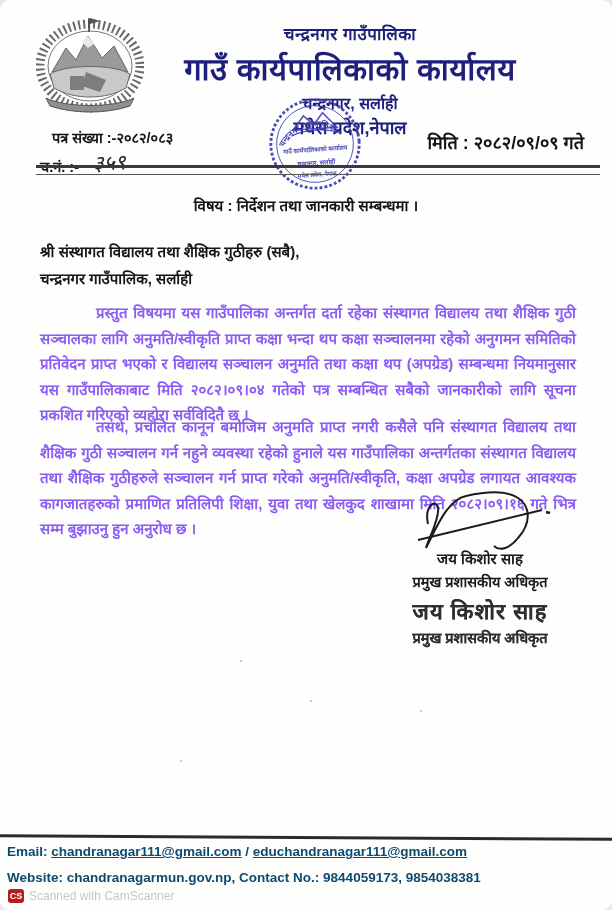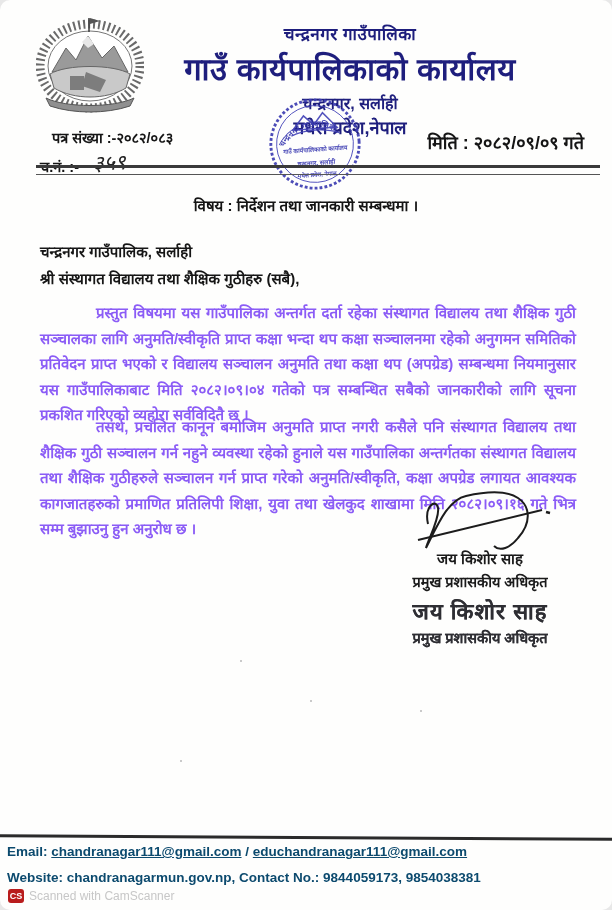"चन्द्रनगर गाउँपालिक, सर्लाही" div { order: before "श्री संस्थागत विद्यालय तथा शैक्षिक" -> after "श्री संस्थागत विद्यालय तथा शैक्षिक" }
